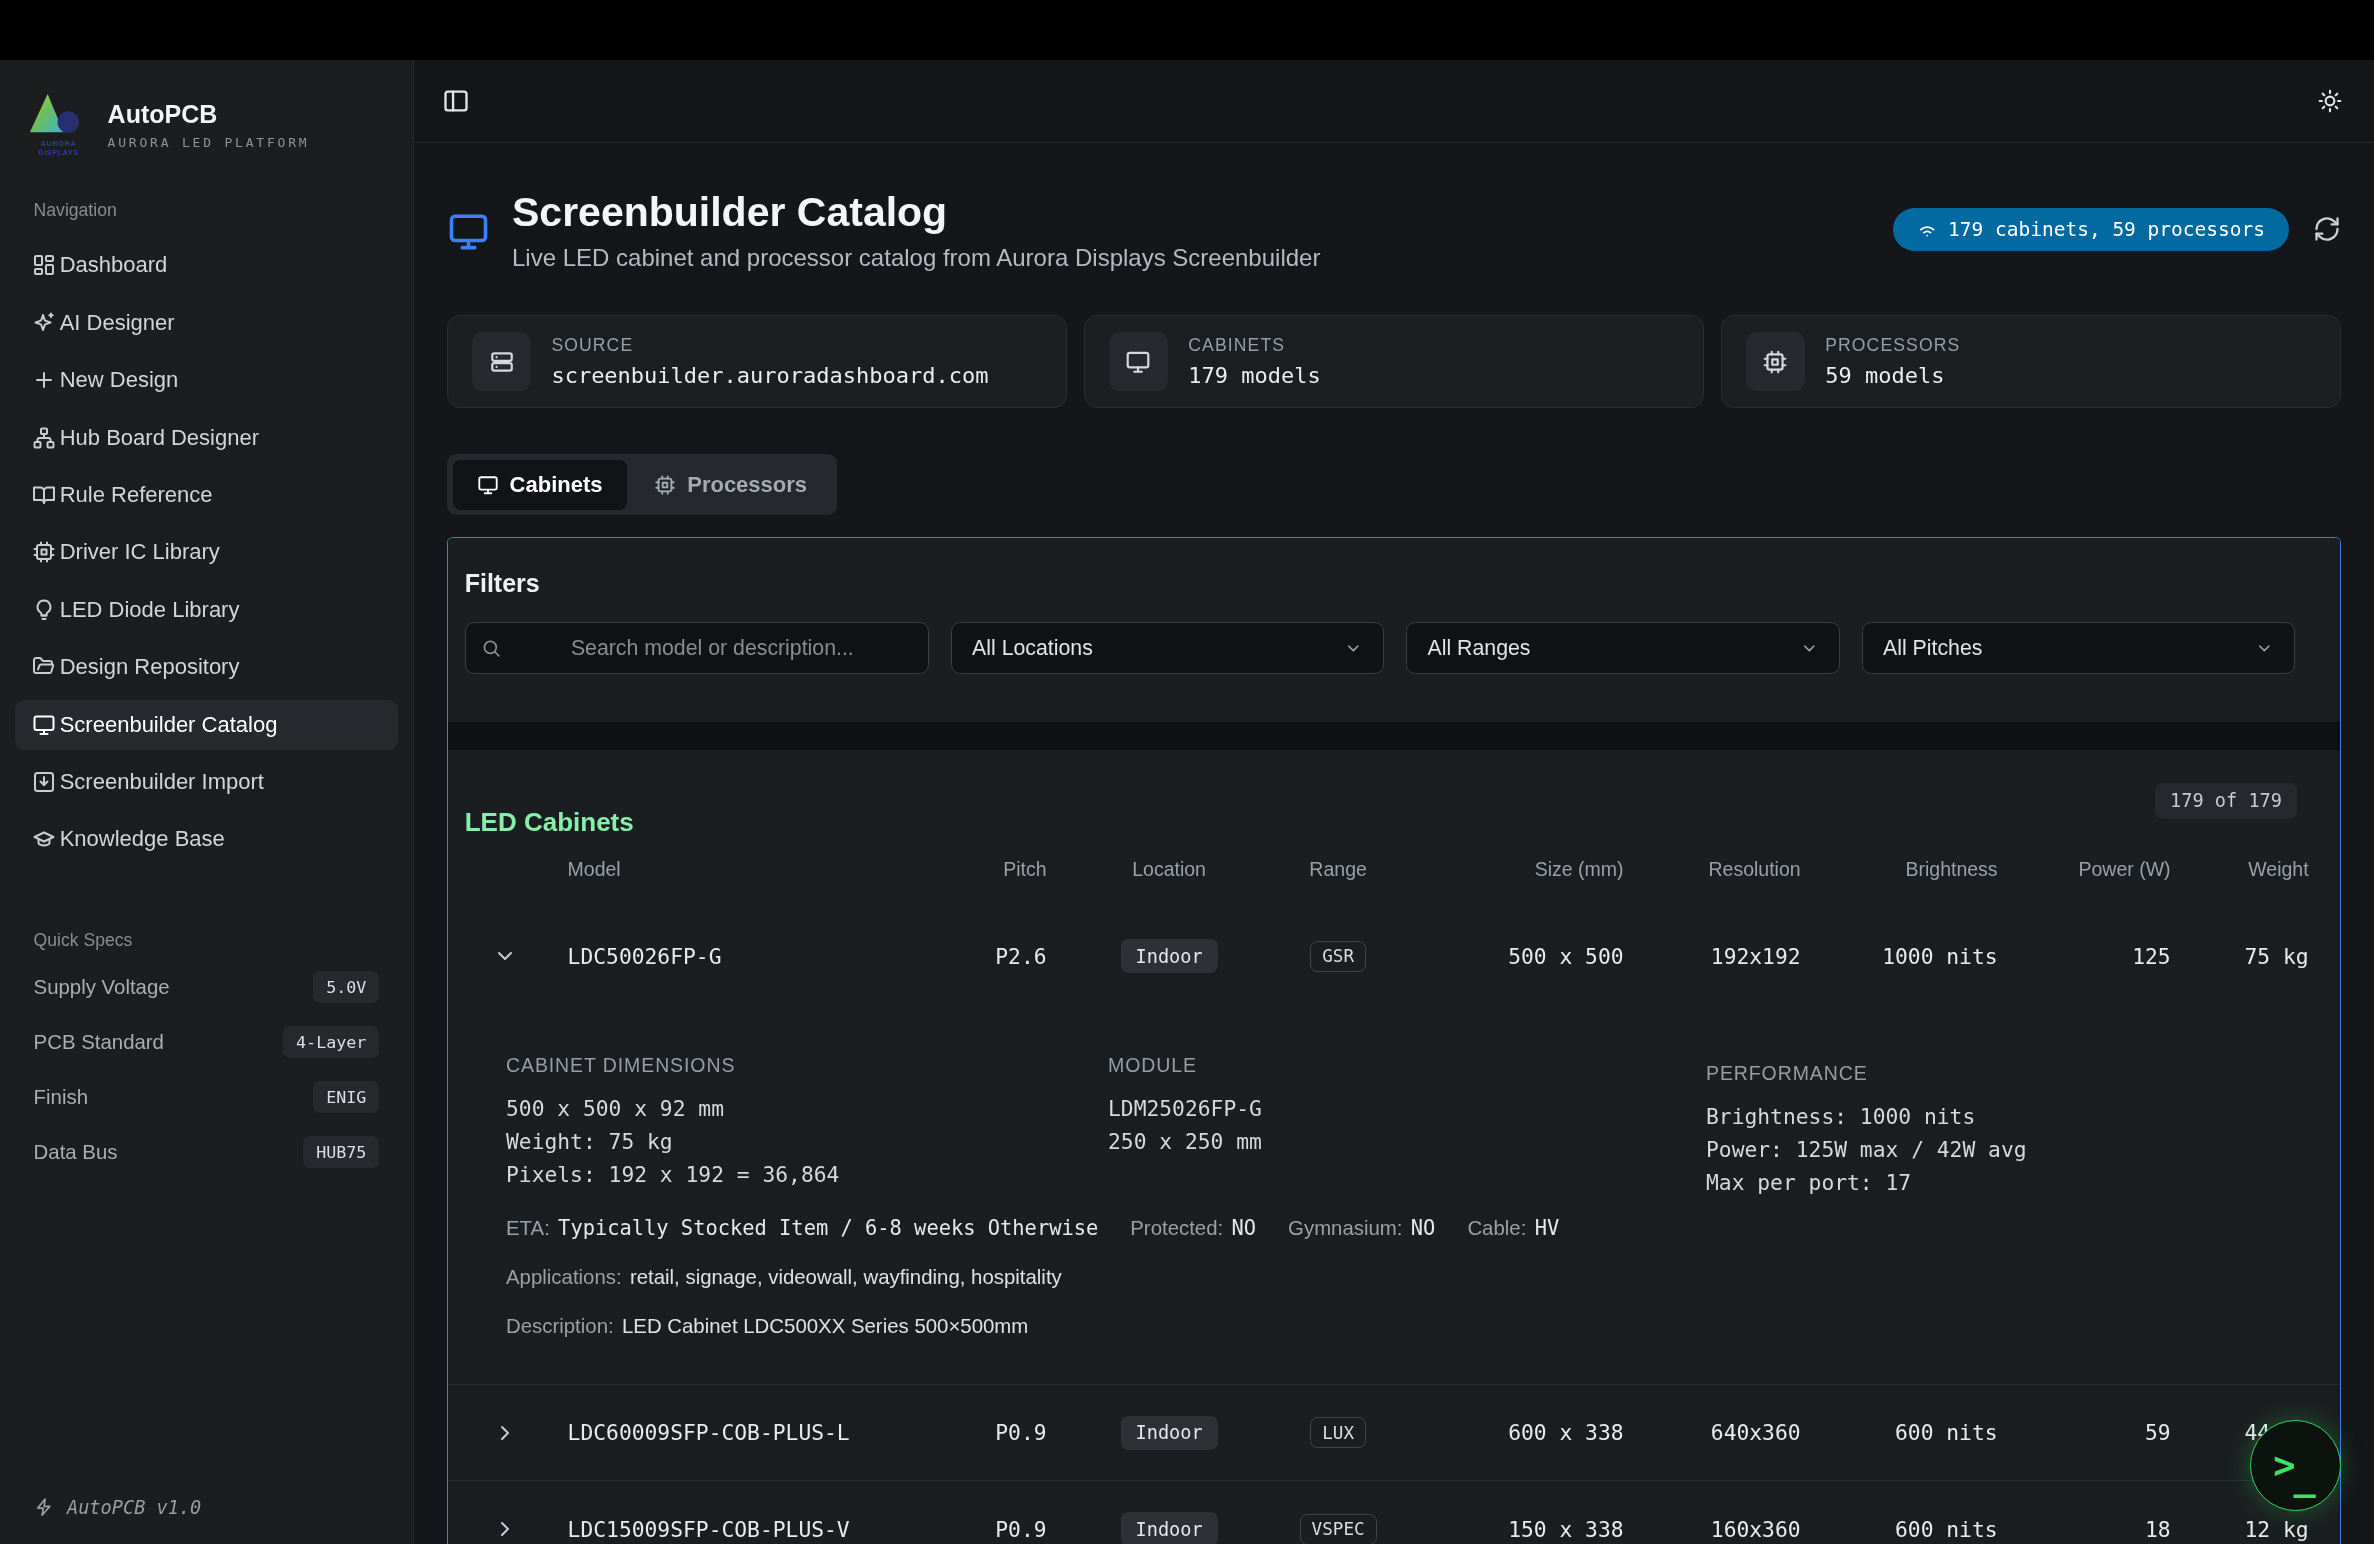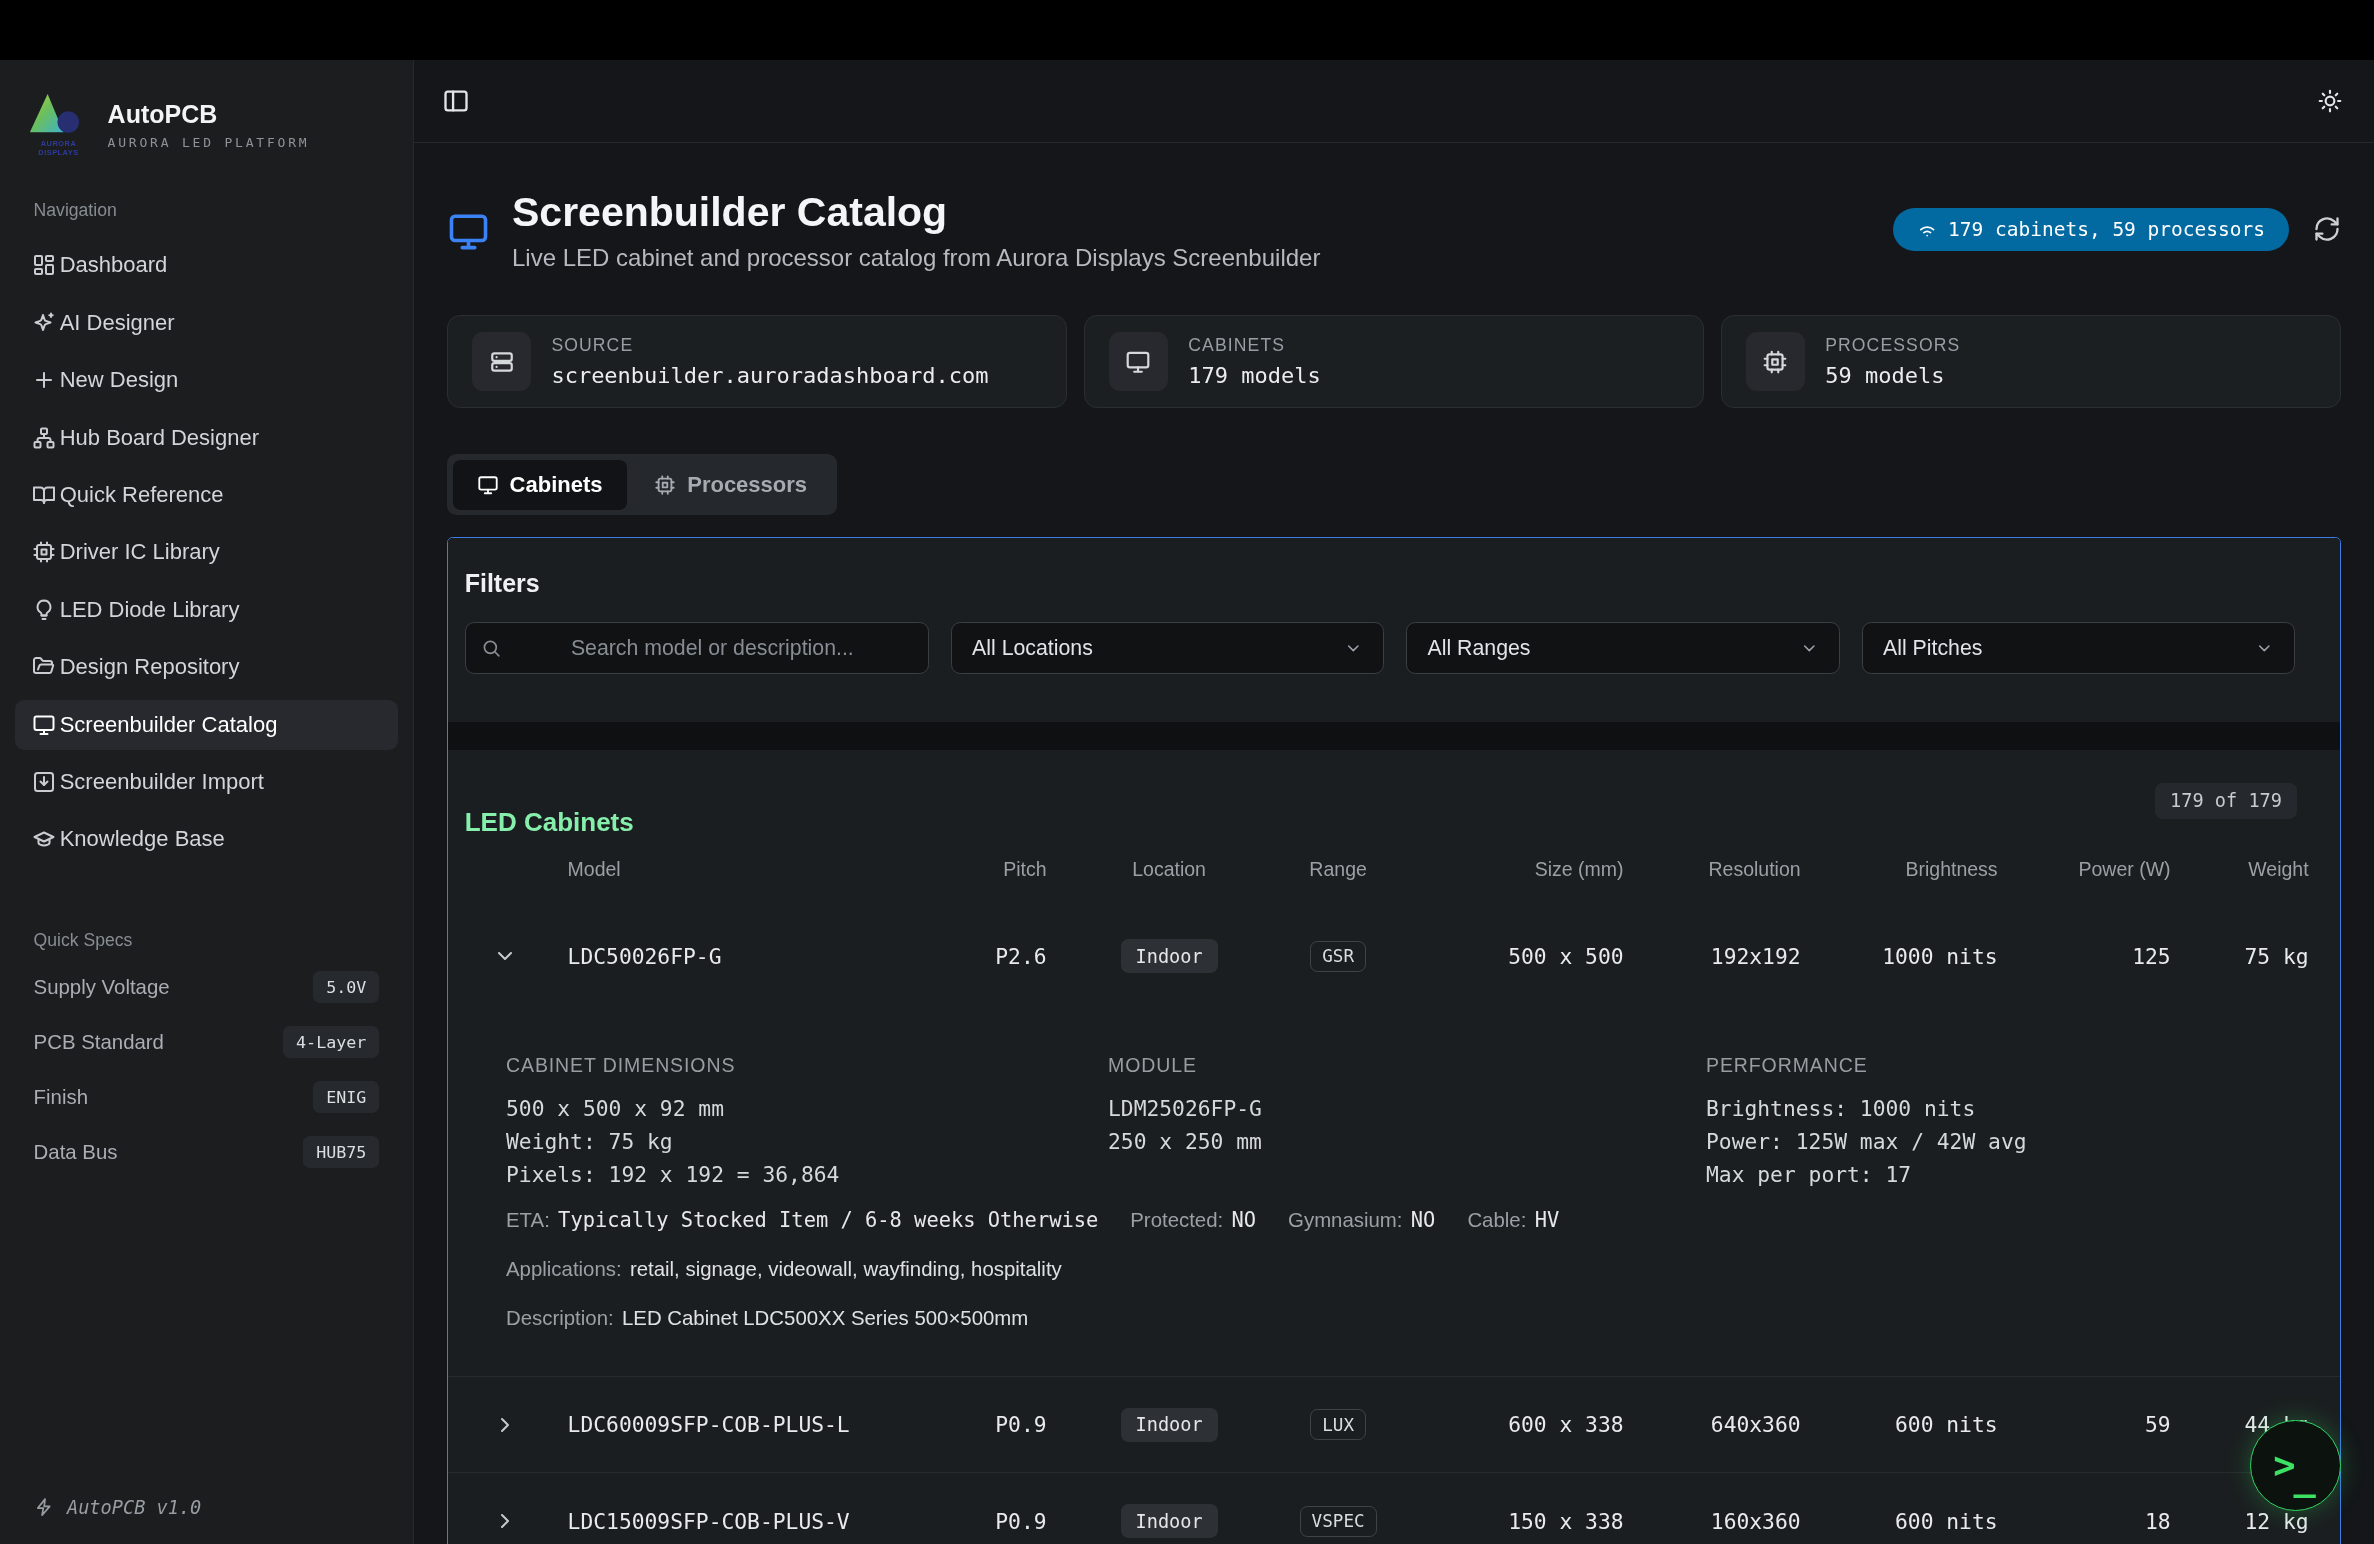"Quick Reference" span { text: Quick -> Rule }
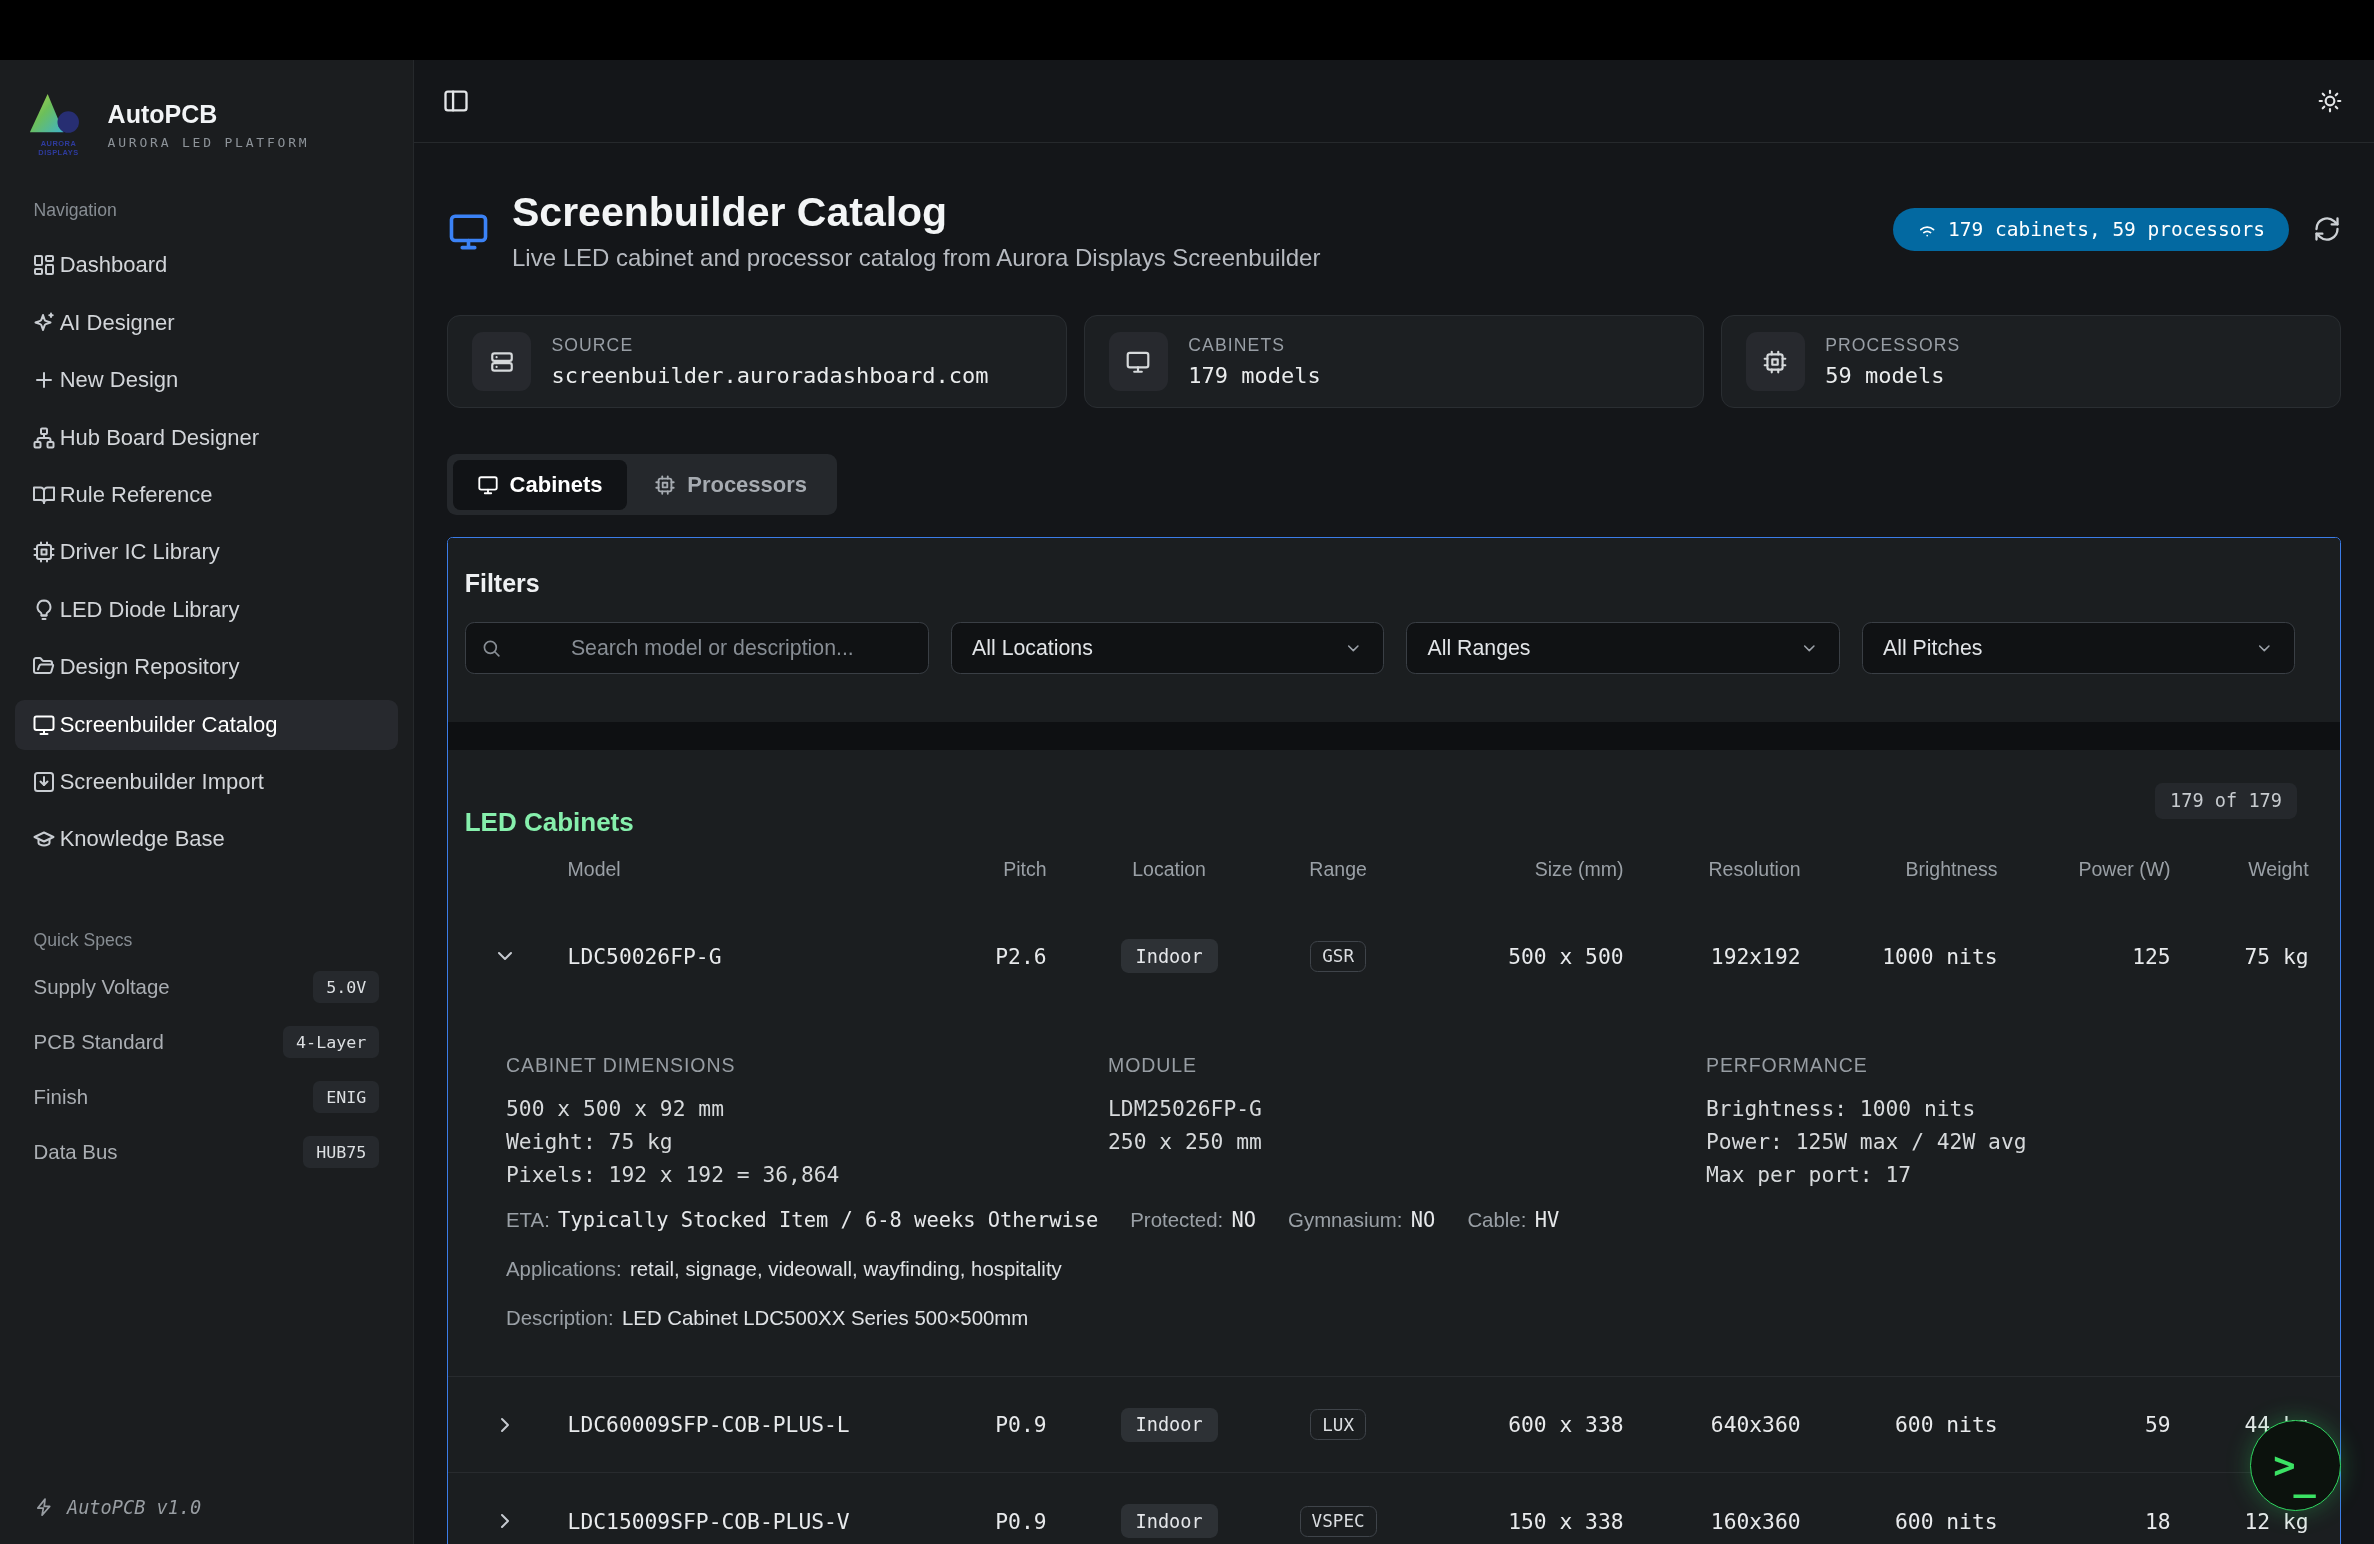"PERFORMANCE" .rd-col3 { margin-top: none -> 8px }
